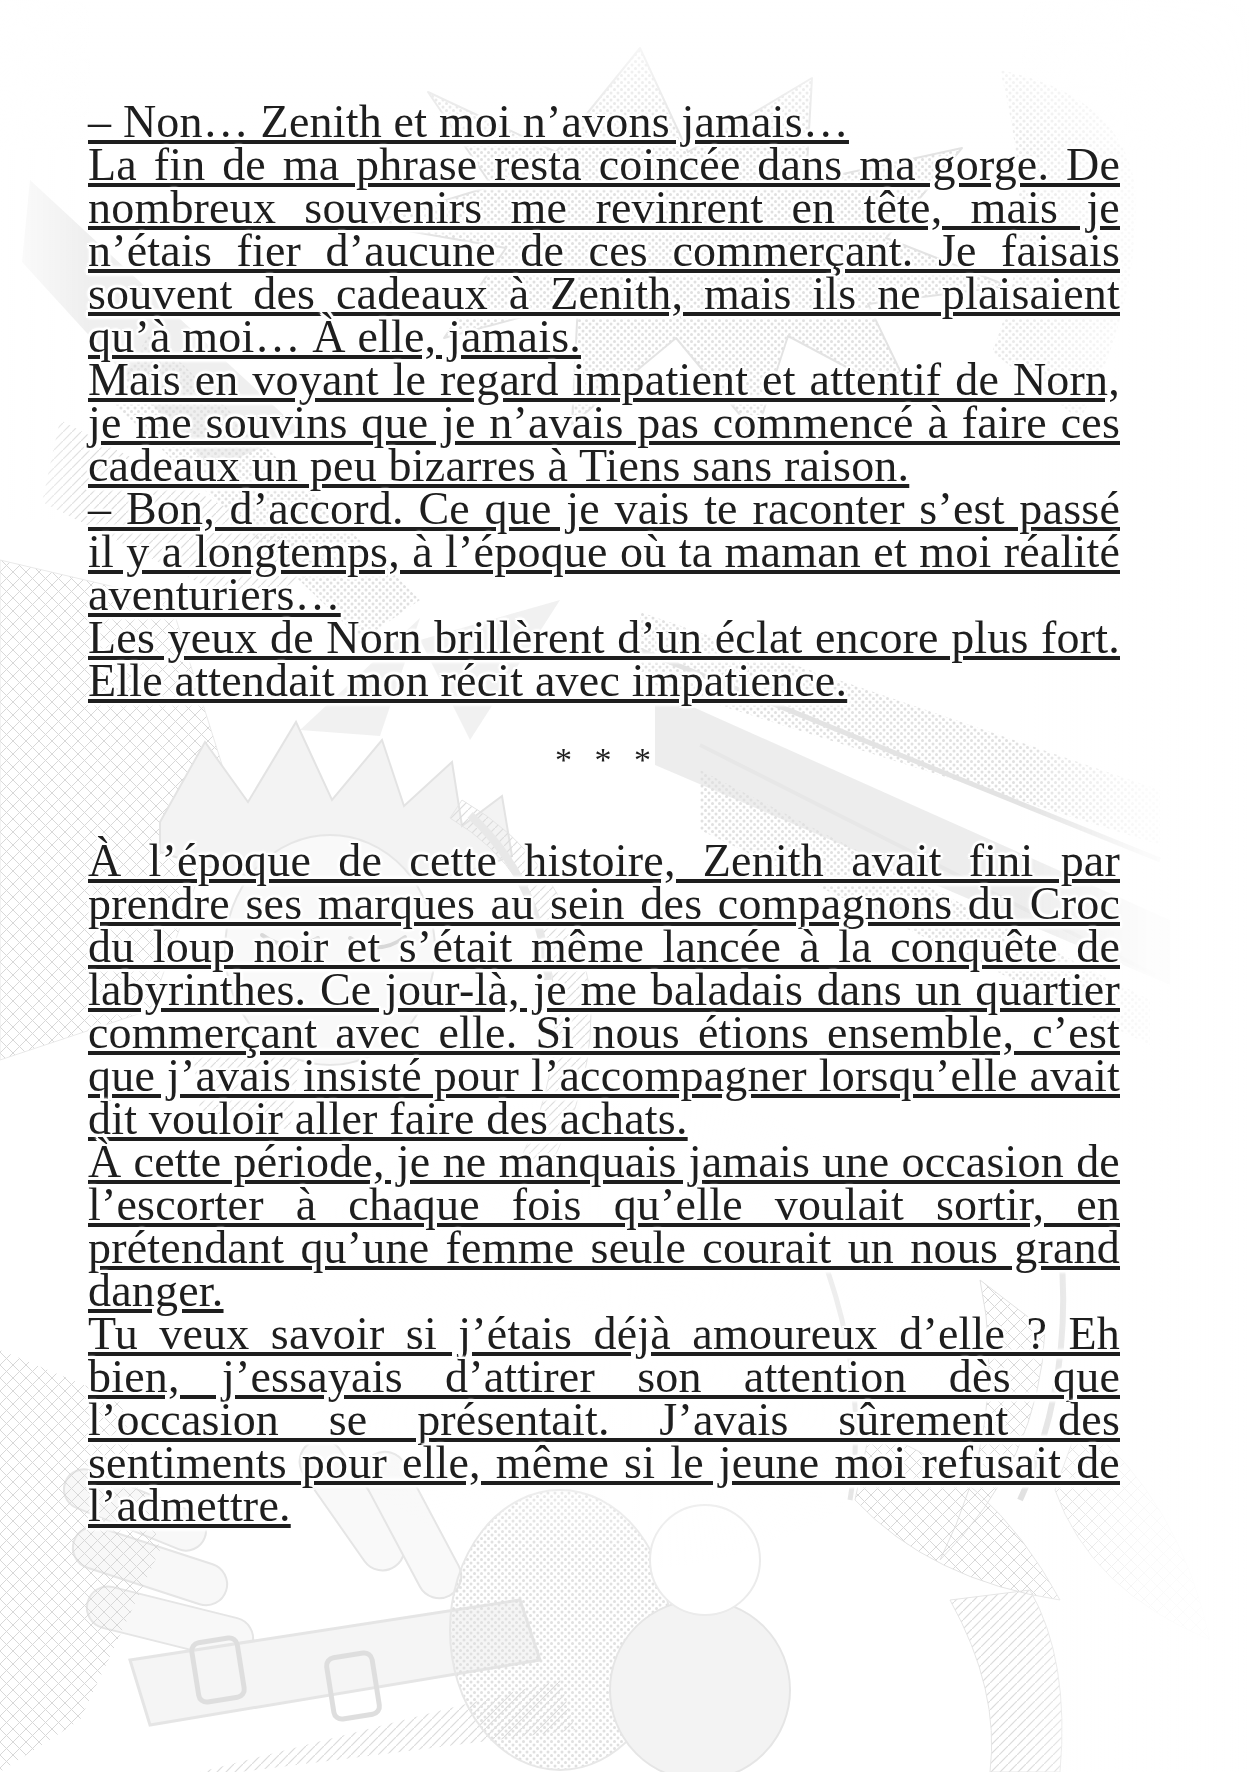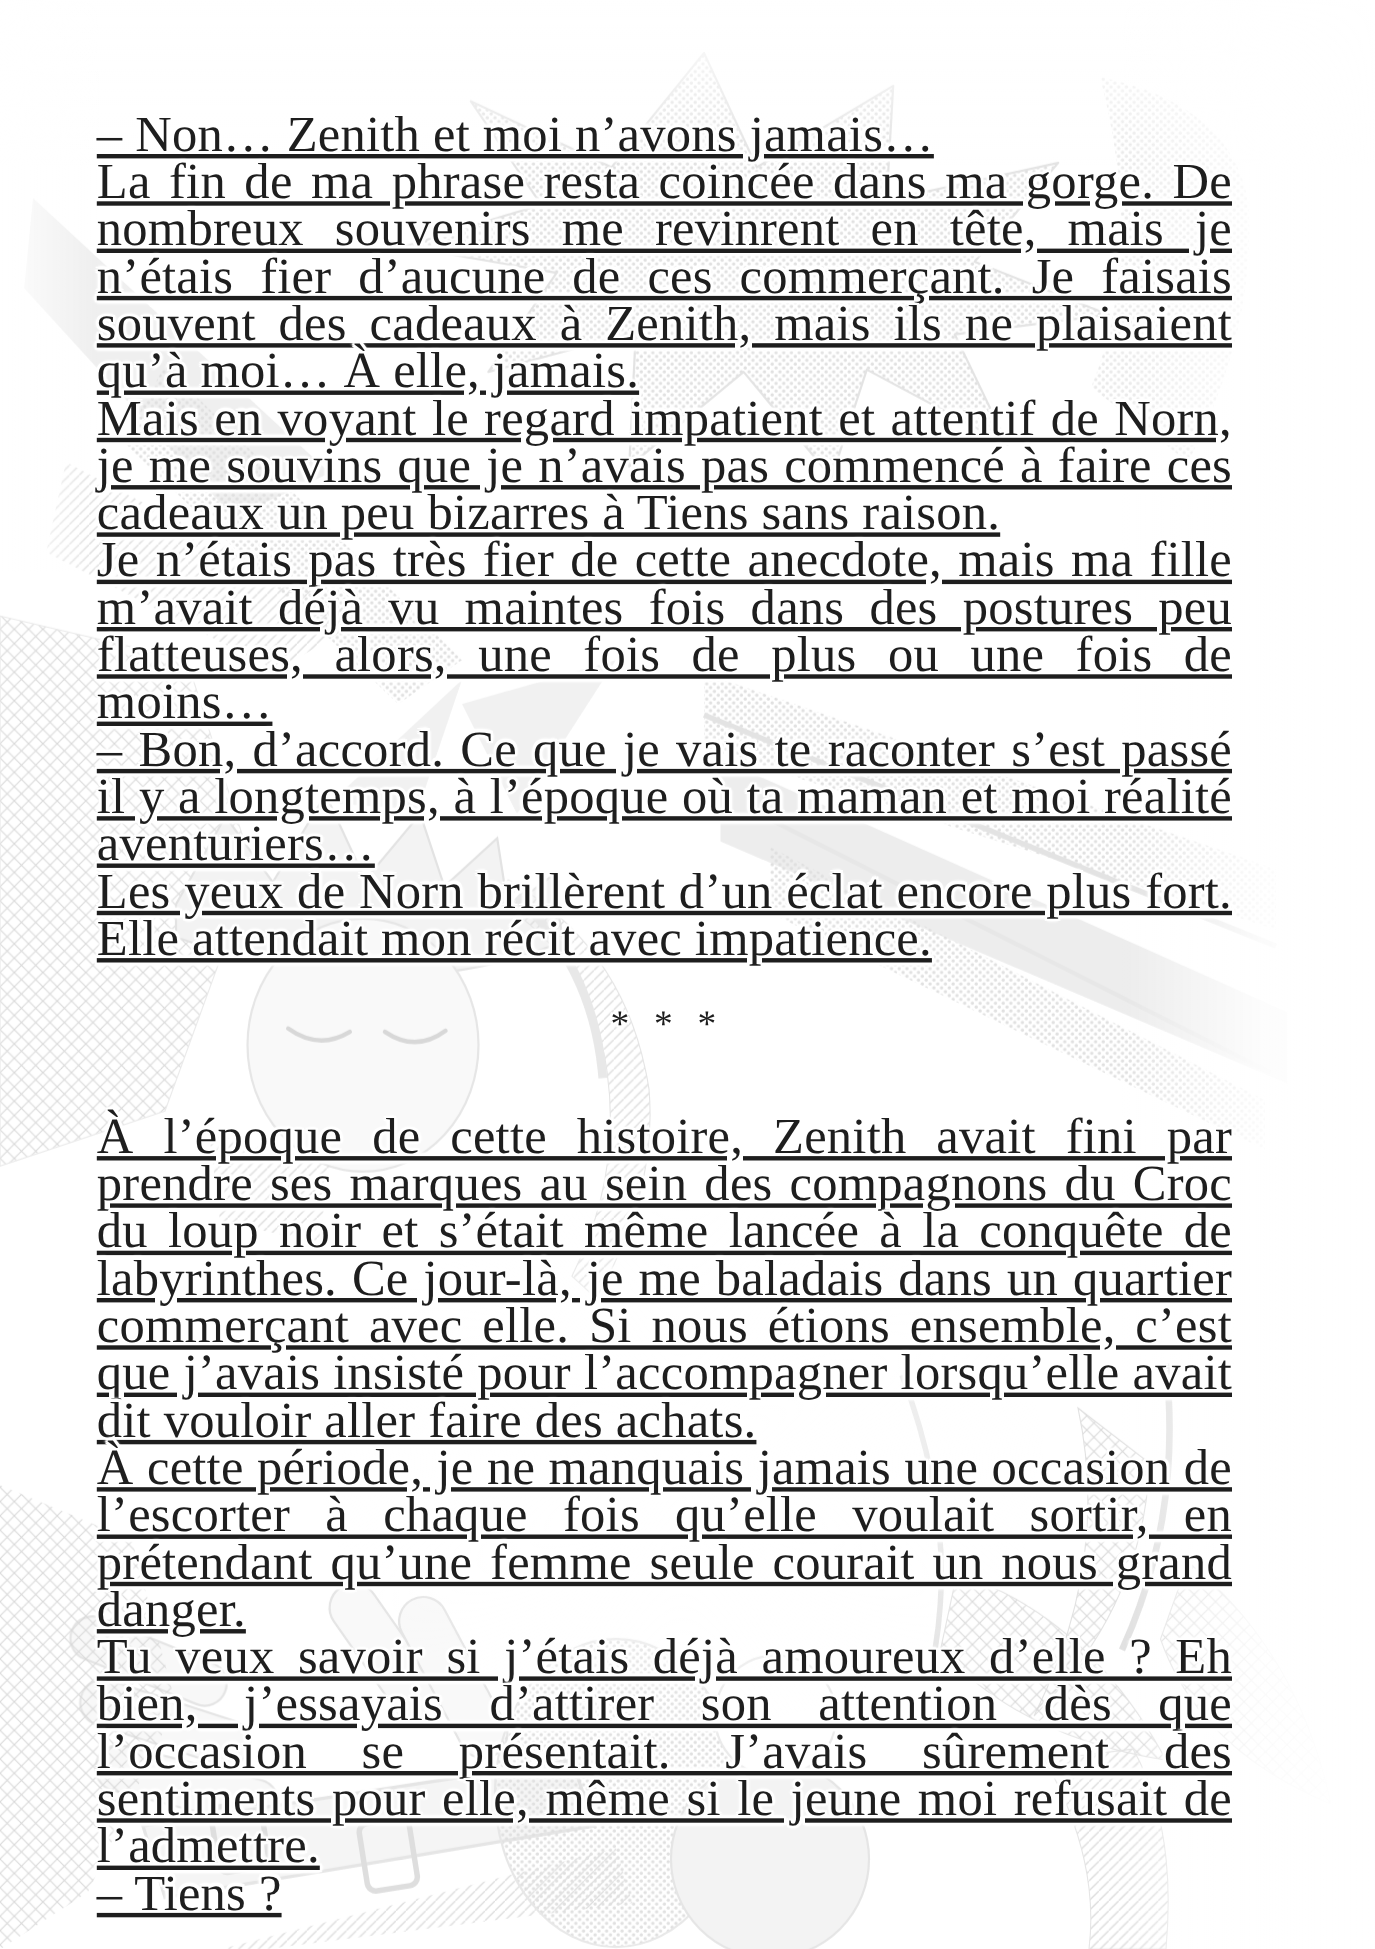"Je n’étais pas très fier" p.para { html: <p>Je n’étais pas très fier de cette anecdote, mais ma fille m’avait déjà vu maintes fois dans des postures peu flatteuses, alors, une fois de plus ou une fois de moins…</p> -> none }
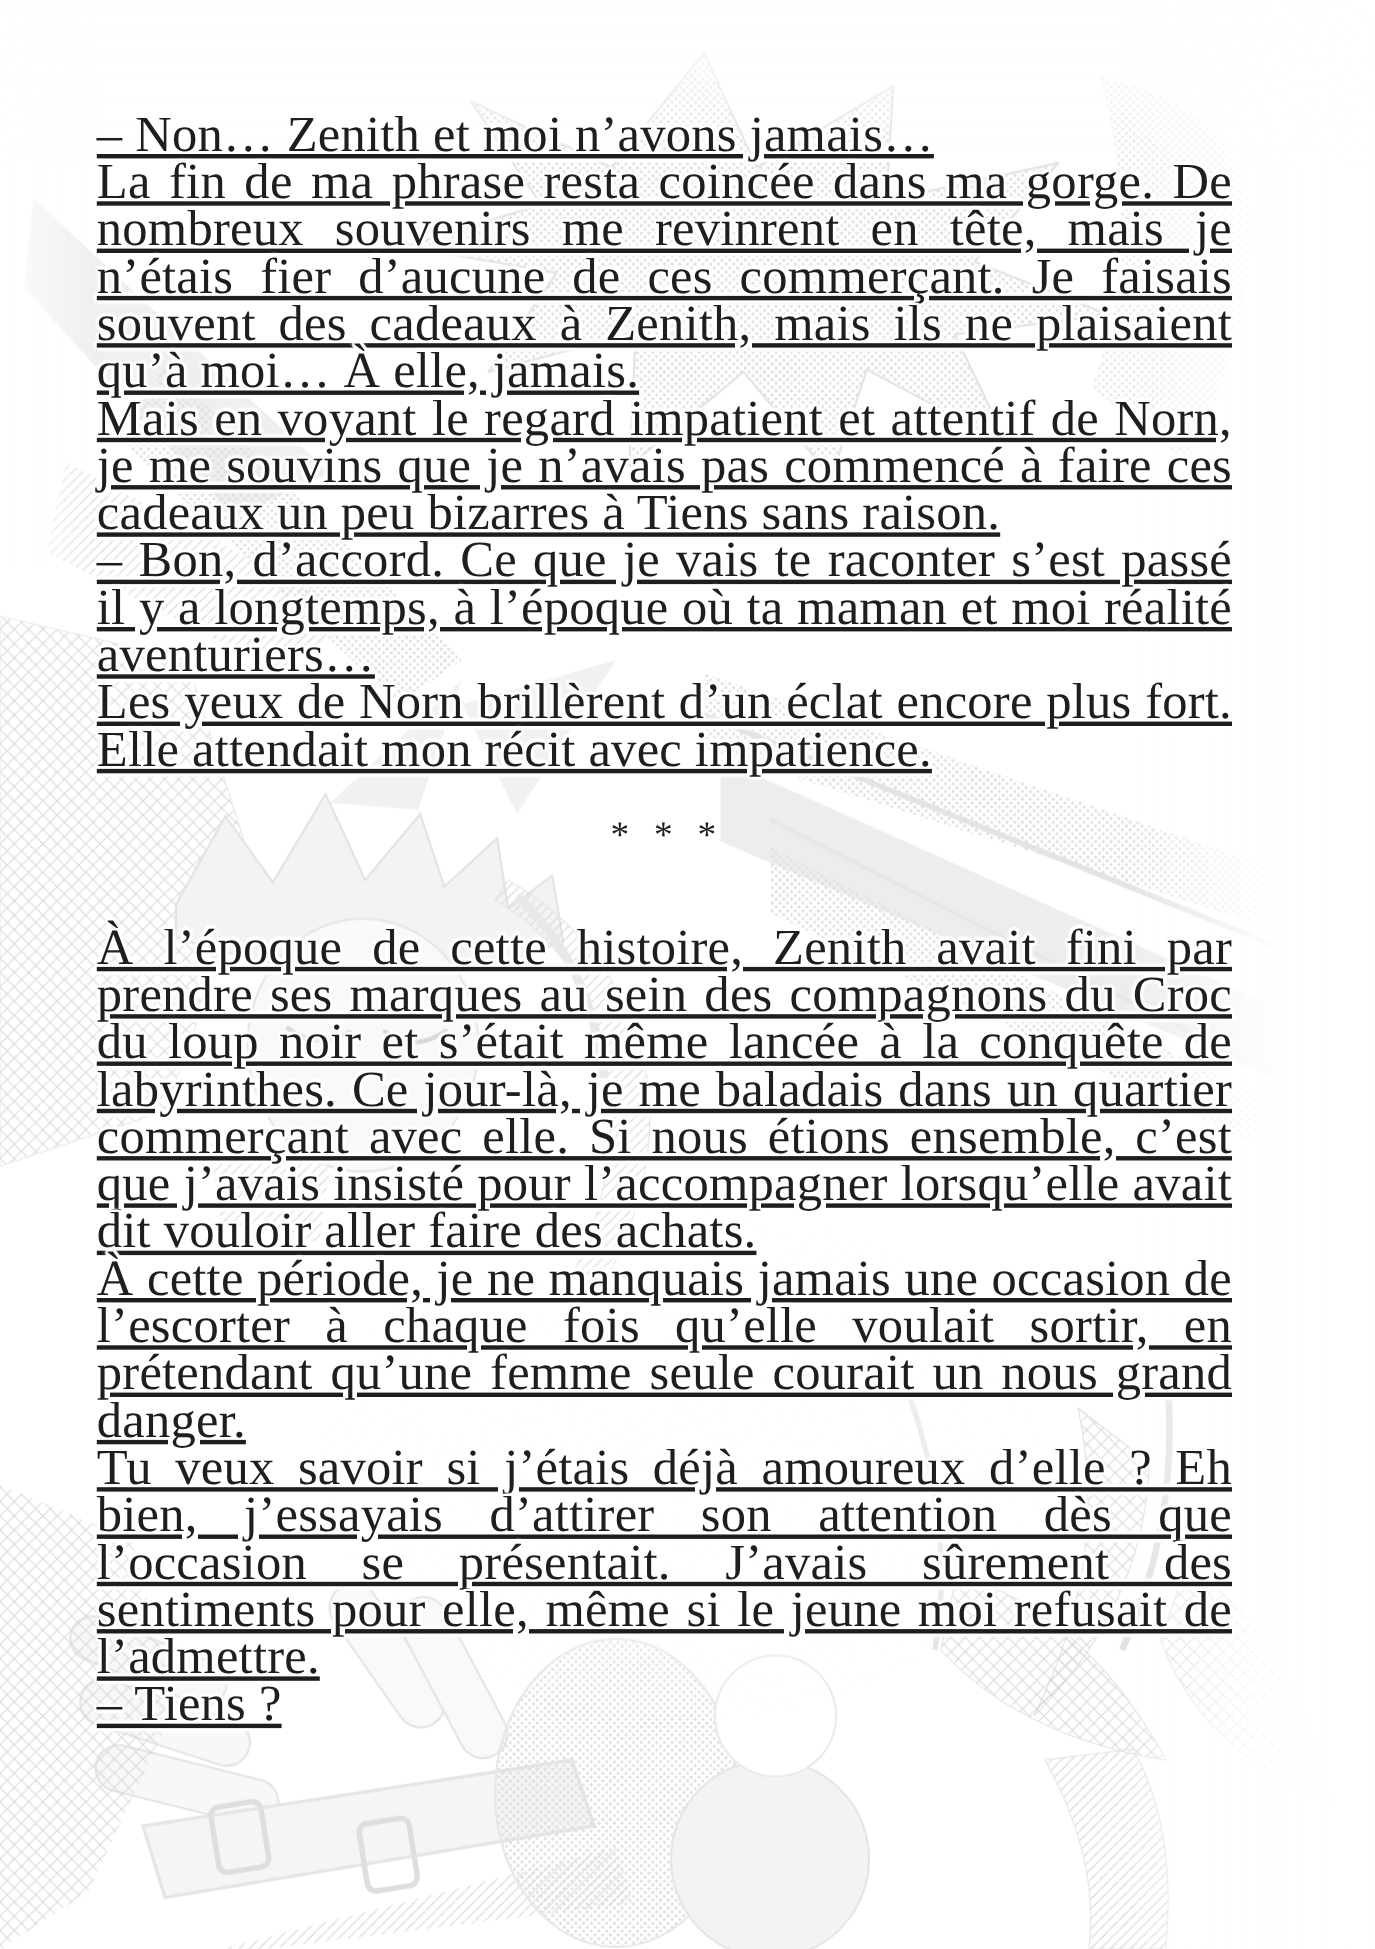"– Tiens ?" p.para { html: <p>– Tiens&nbsp;?</p> -> none }
